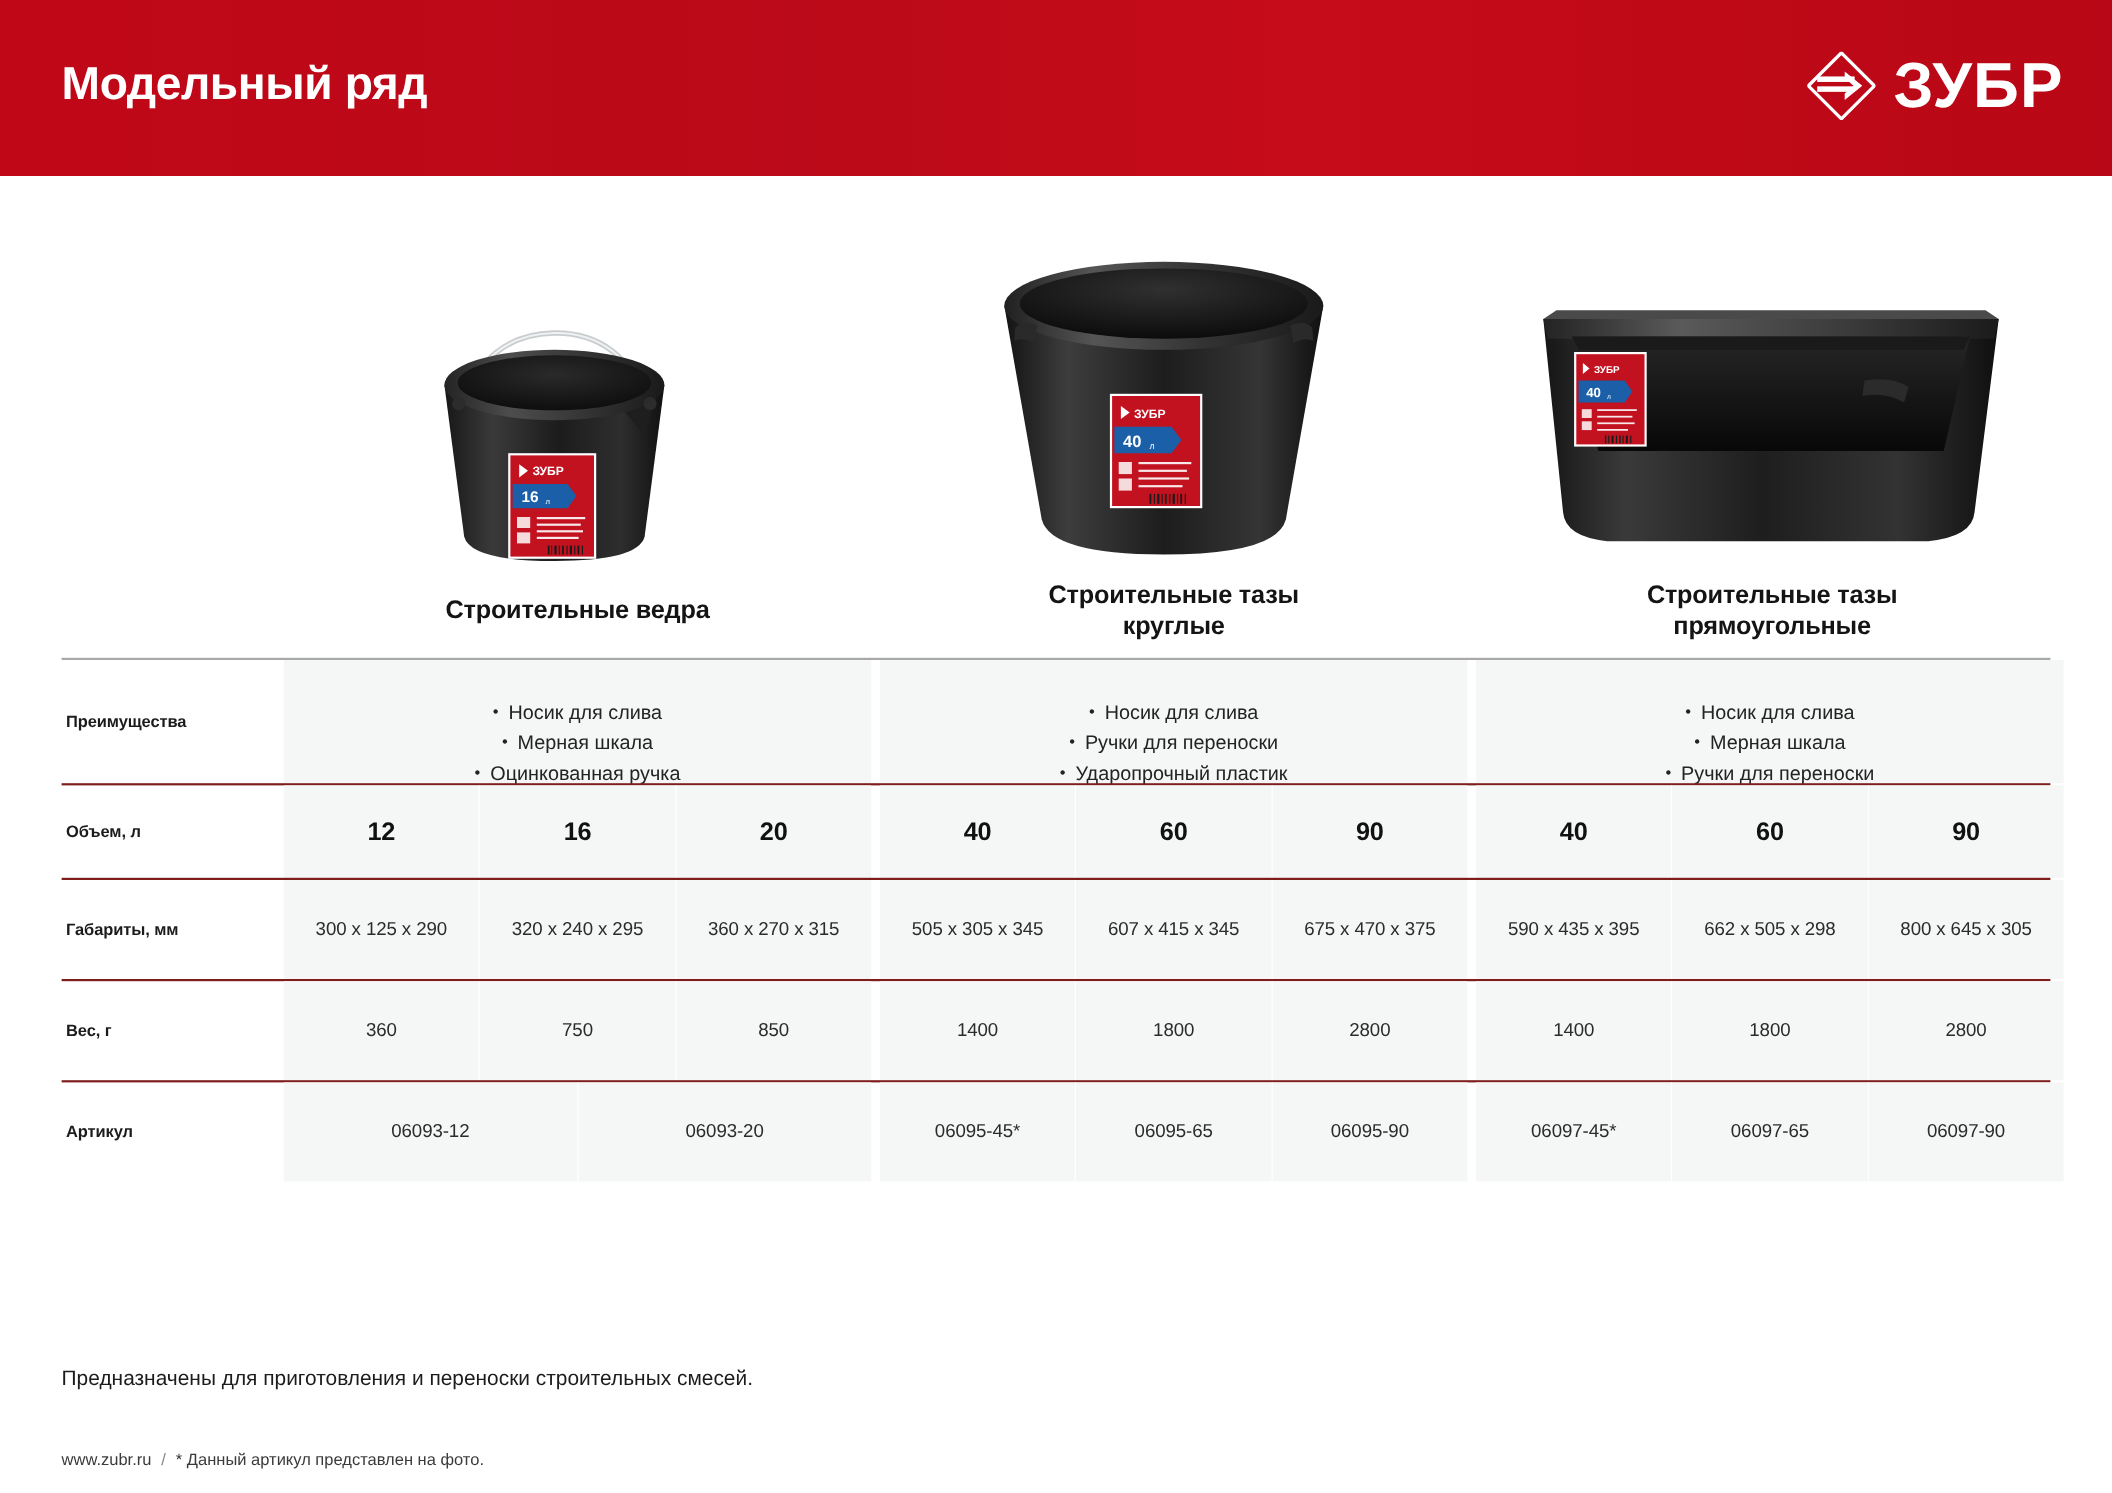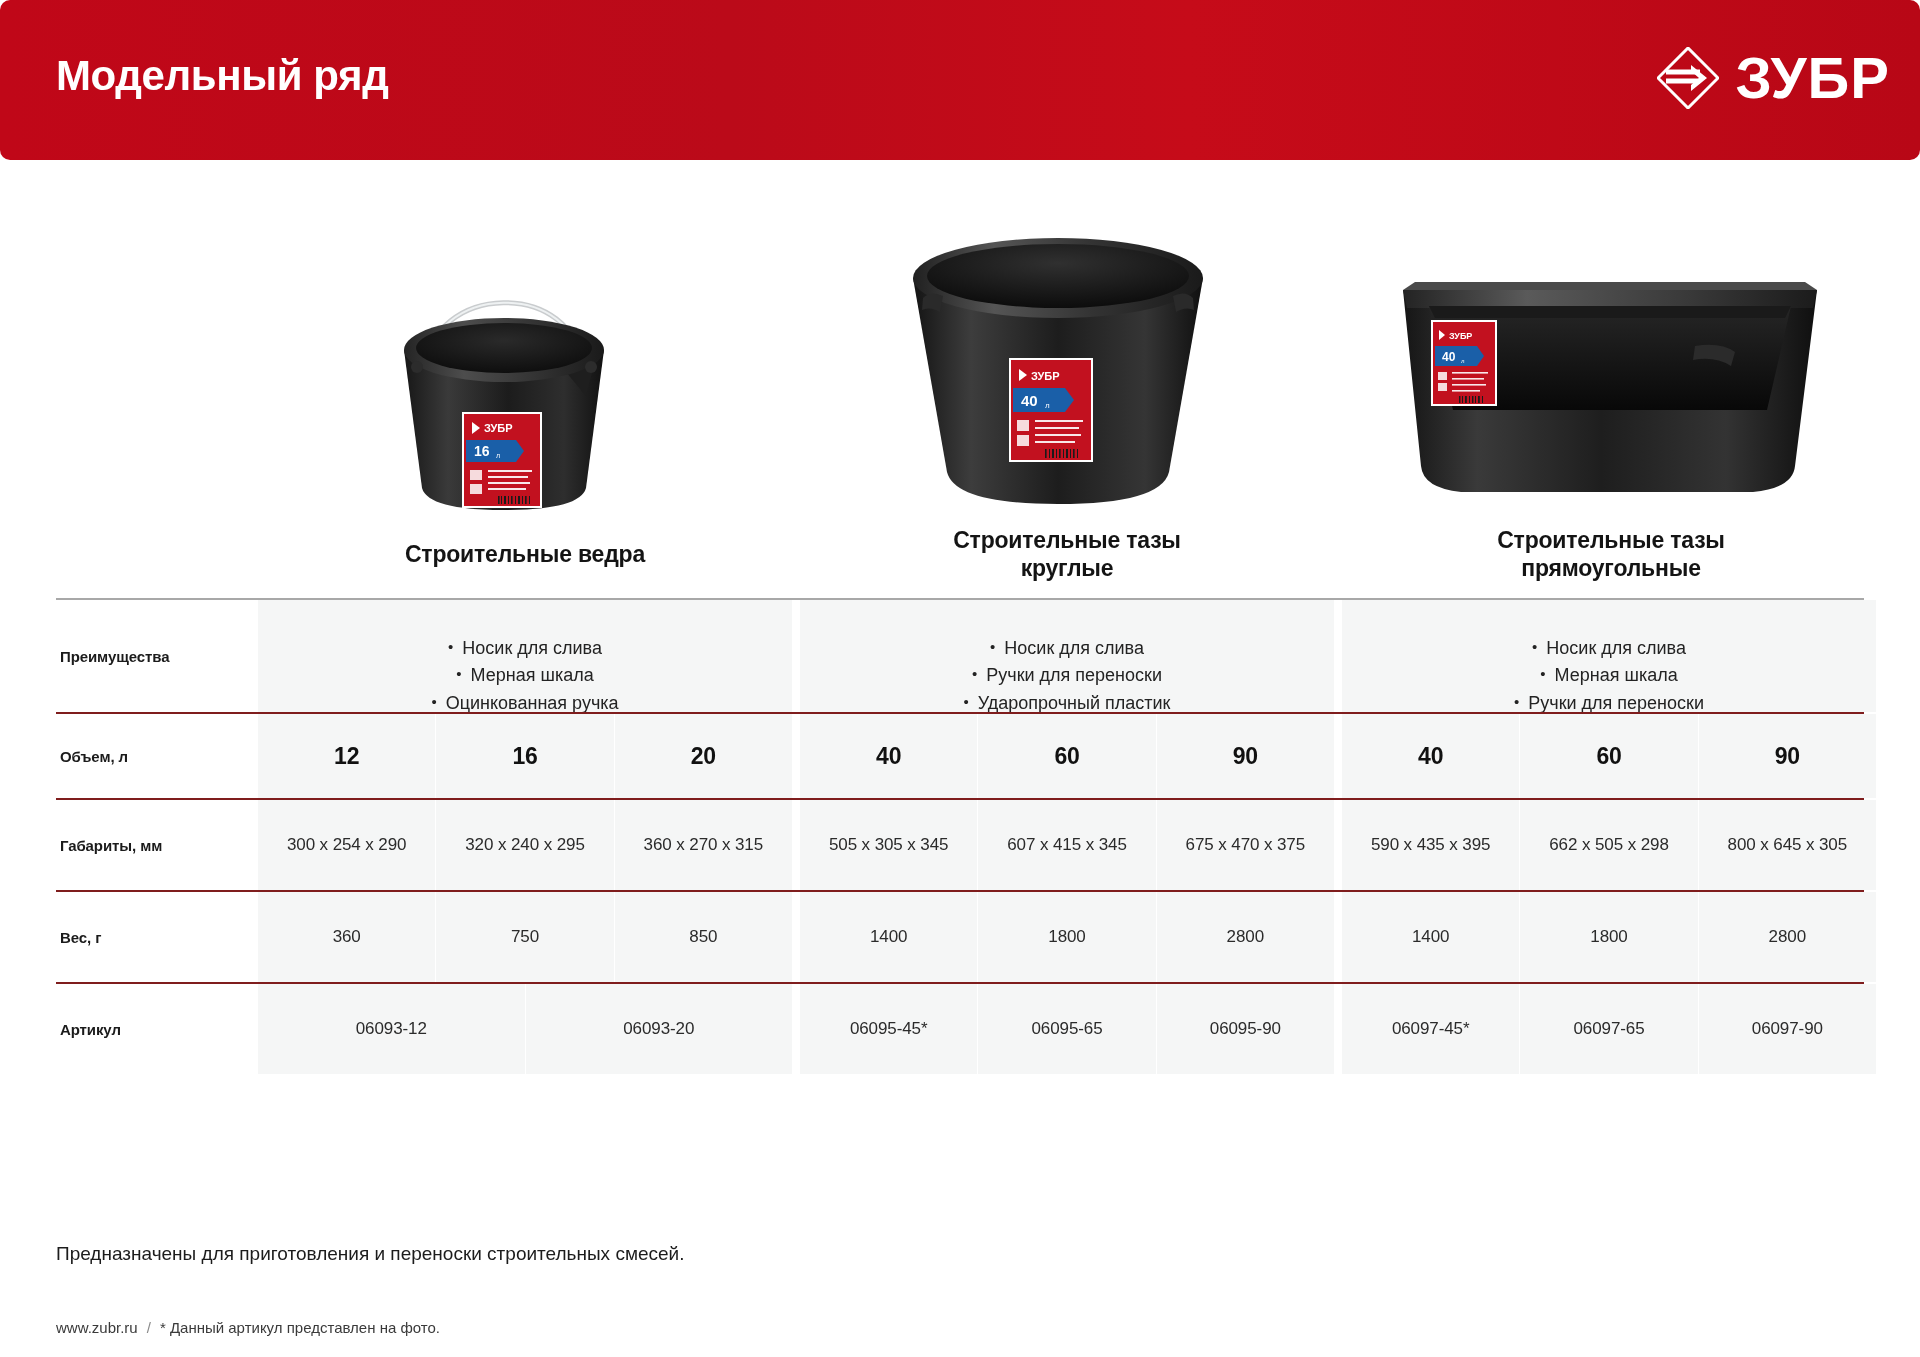"Модельный ряд" .header { border-radius: 10px -> none; padding: 0 30px 0 56px -> 0 44px 0 56px }
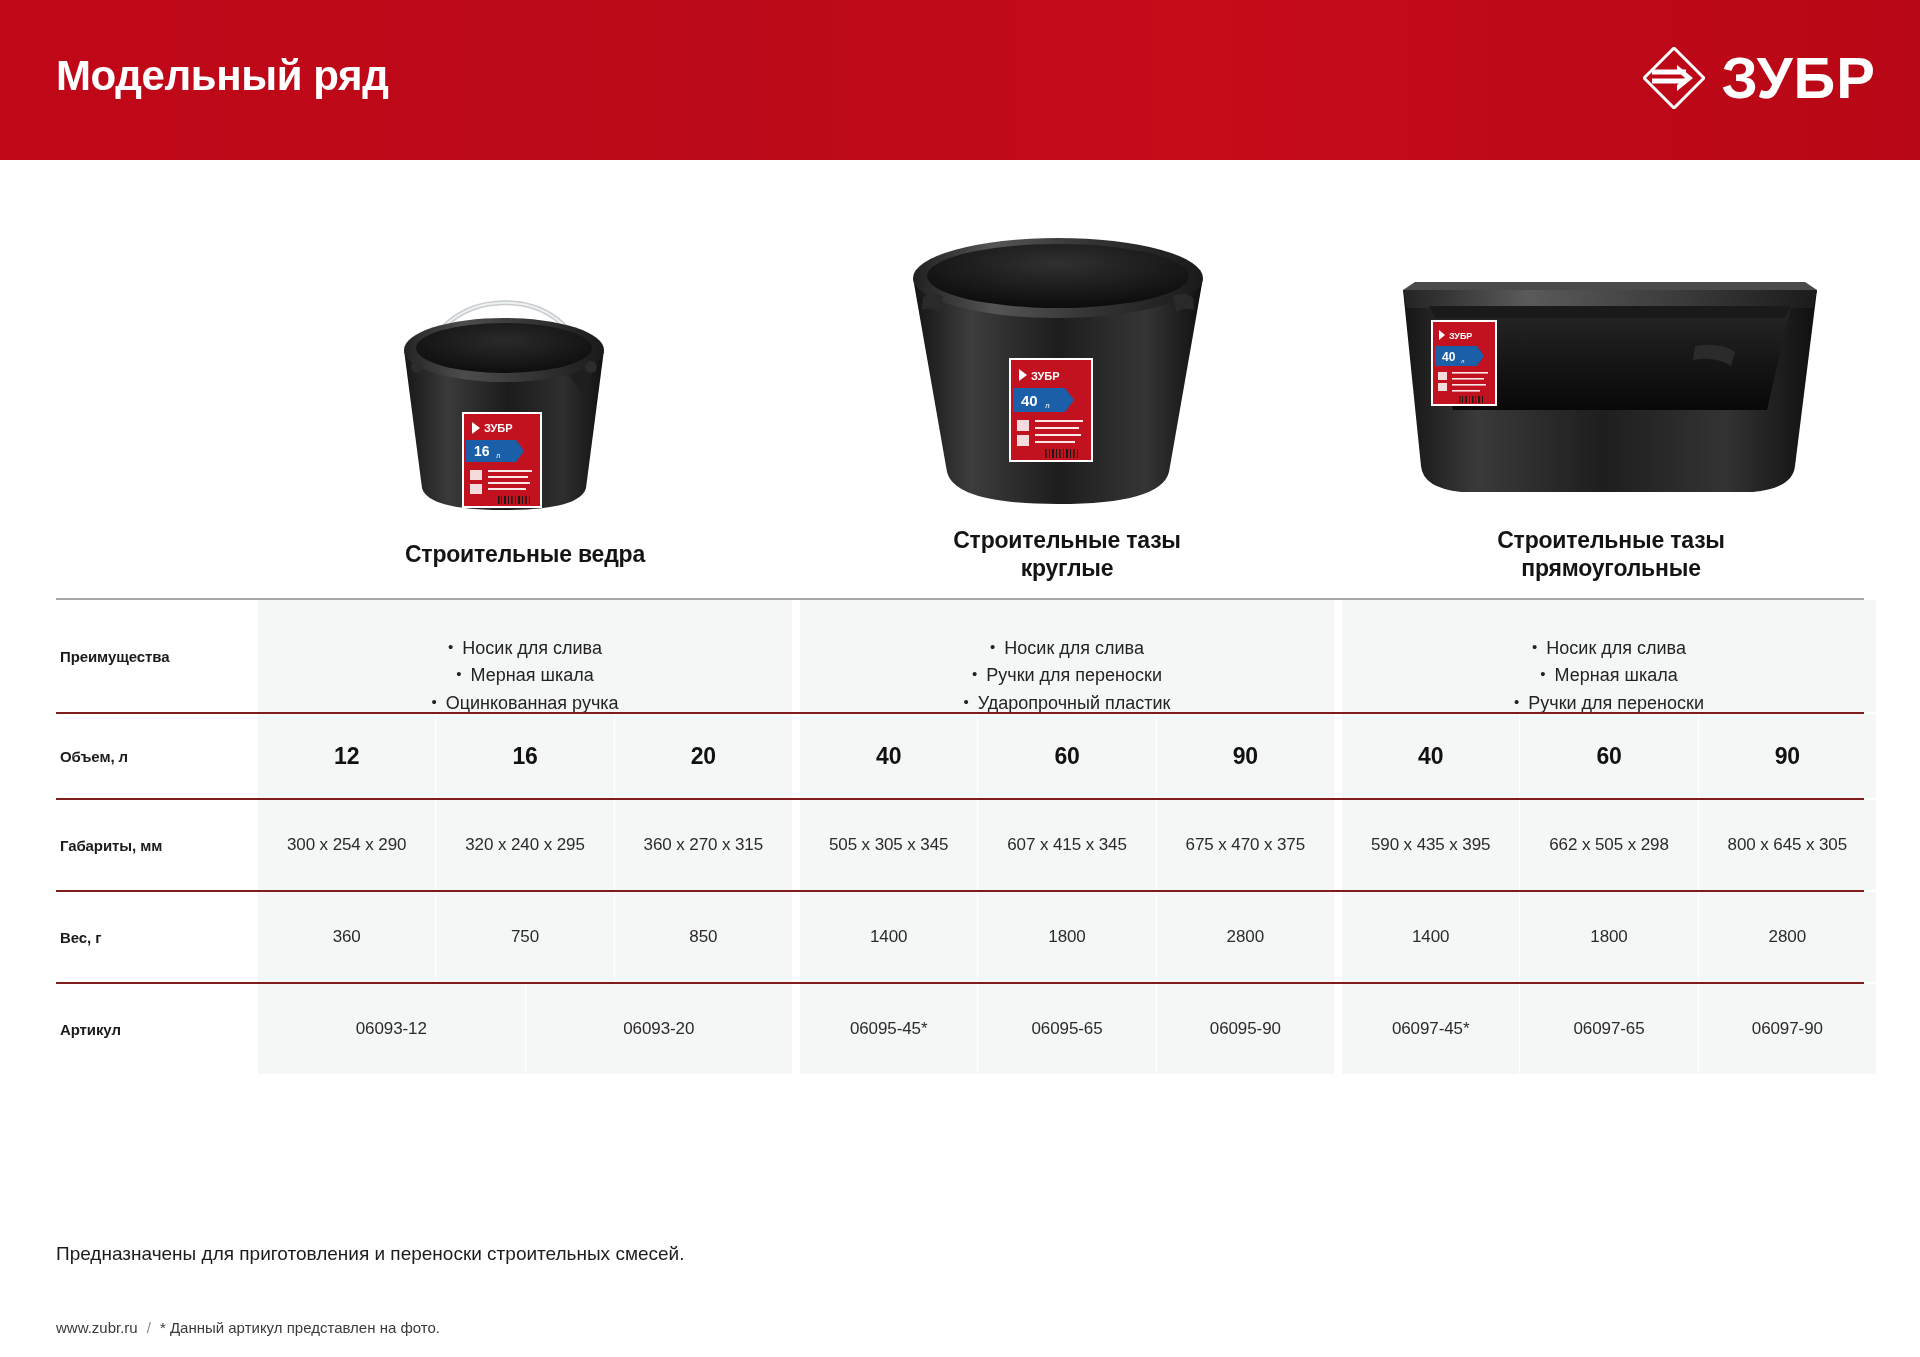"300 x 254 x 290" span.val-plain { text: 254 -> 125 }
